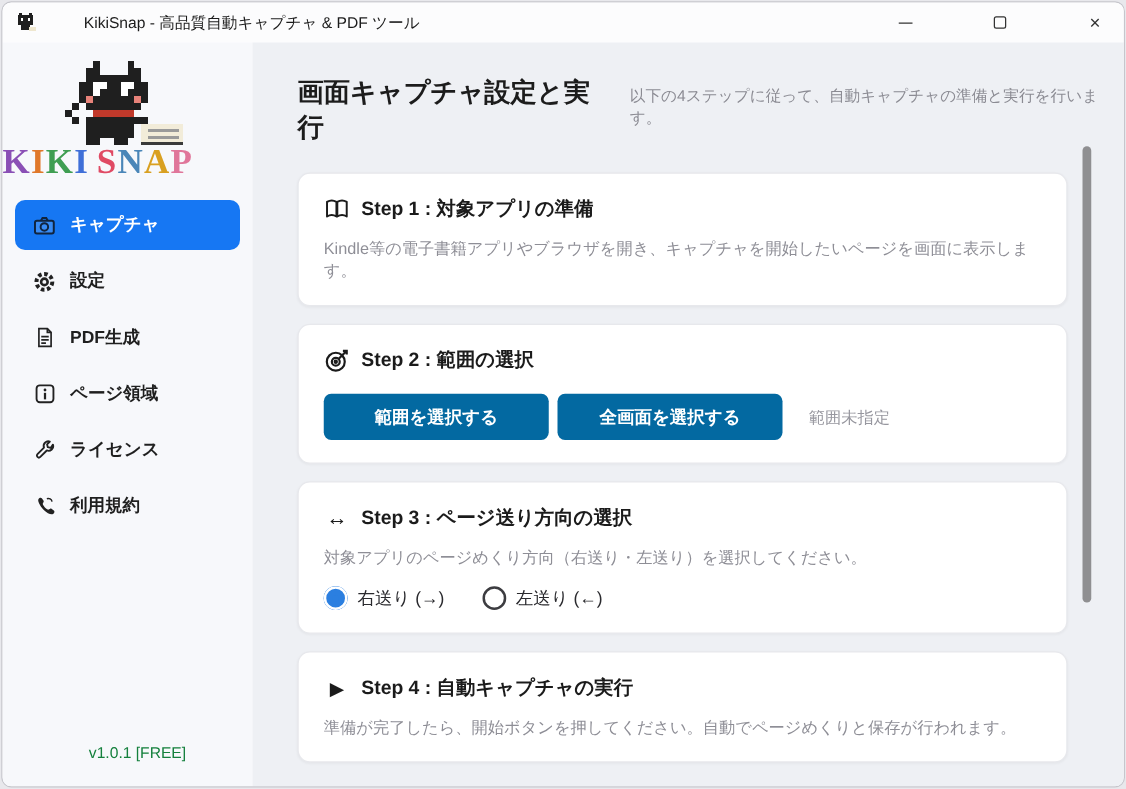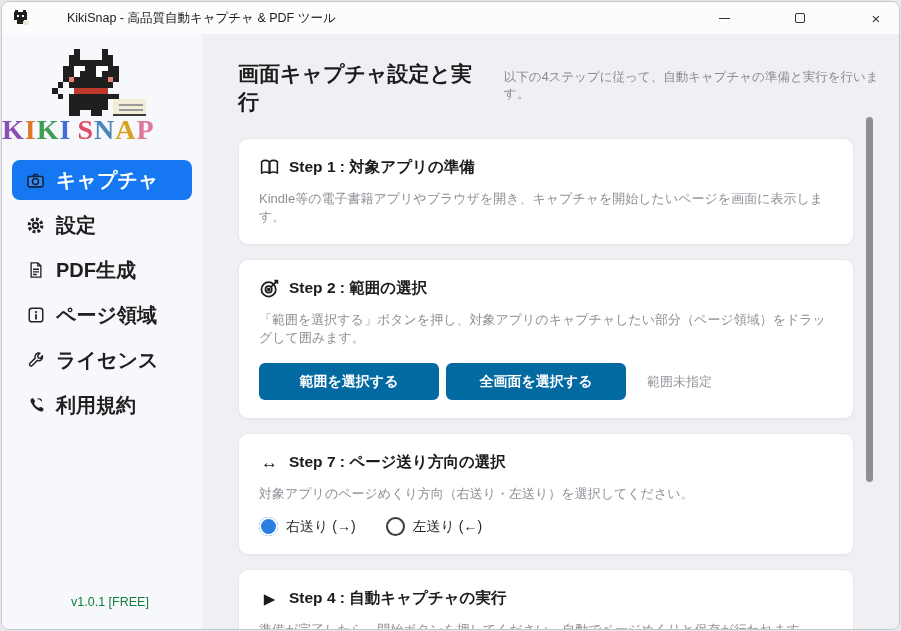"キャプチャ" .nav-item { font-size: 20px -> 14px }
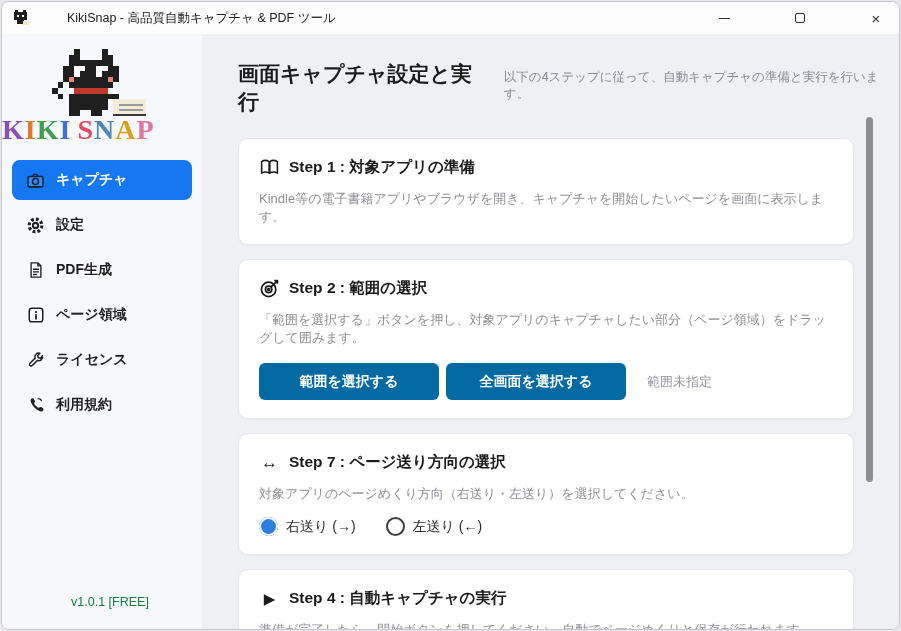"「範囲を選択する」ボタンを押し、対象アプリのキャプチャしたい部分（ページ領域）を" div.step-desc { html: <div>「範囲を選択する」ボタンを押し、対象アプリのキャプチャしたい部分（ページ領域）をドラッグして囲みます。</div> -> none }
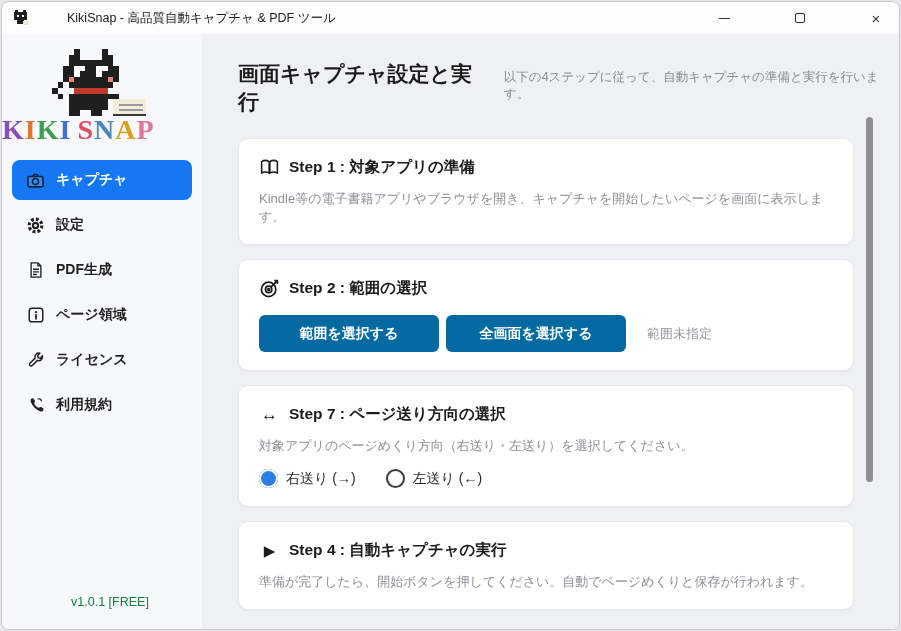"Step 7 : ページ送り方向の選択" span { text: 7 -> 3 }
